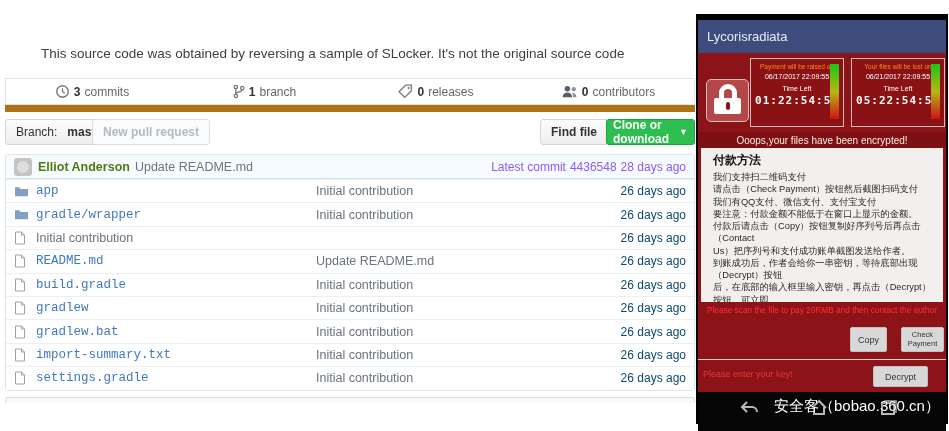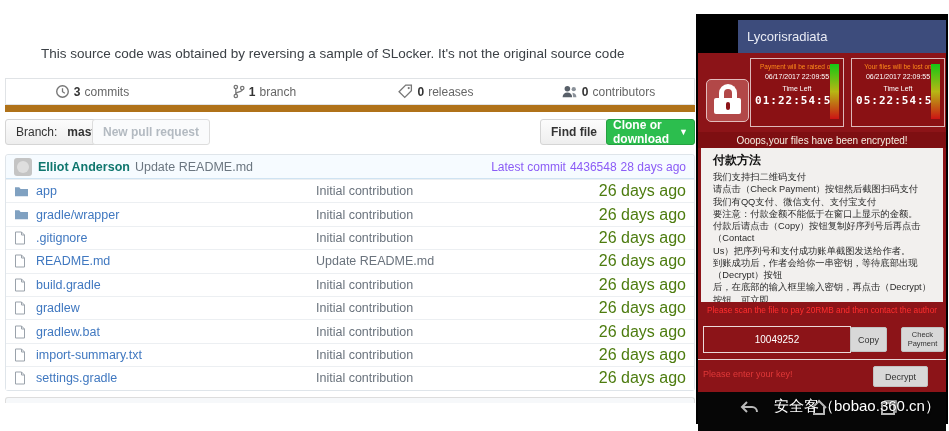"Lycorisradiata" .p-title { margin-left: 40px -> none }
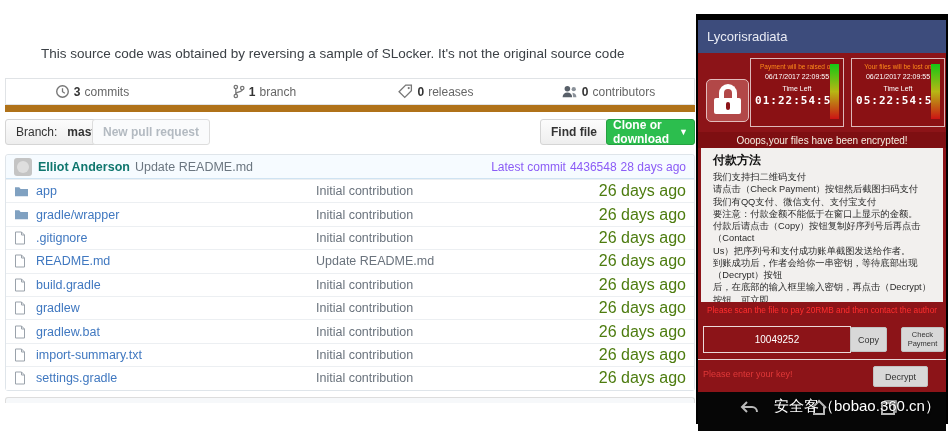"Elliot Anderson" .commit-author { color: #0f766e -> #4d7c0f }
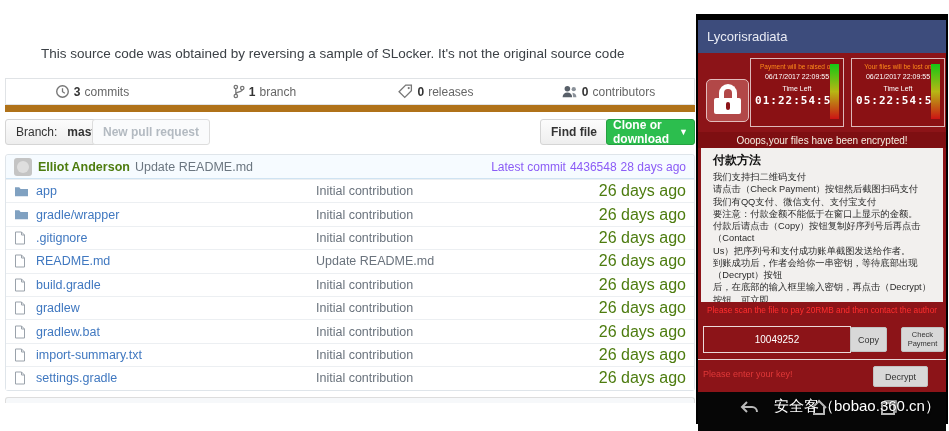"app" .f-name { font-family: none -> Liberation Mono, monospace }
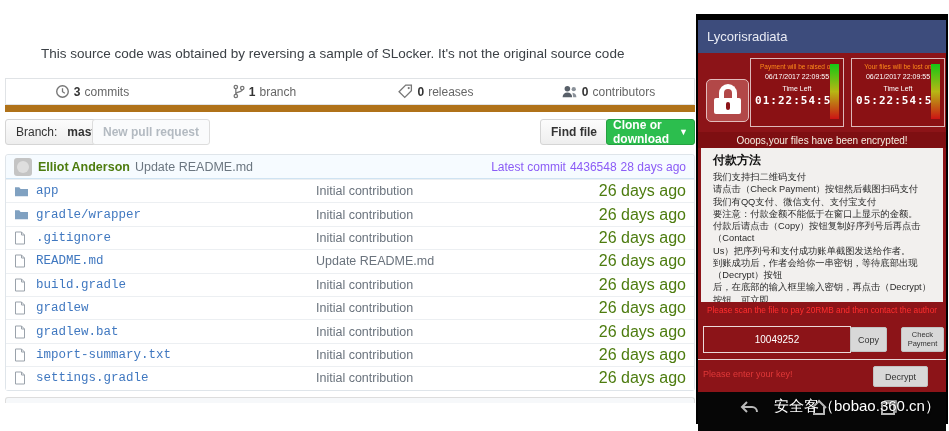"26 days ago" .f-age { color: #4d7c0f -> #0c4a6e; font-size: 16px -> 12px }
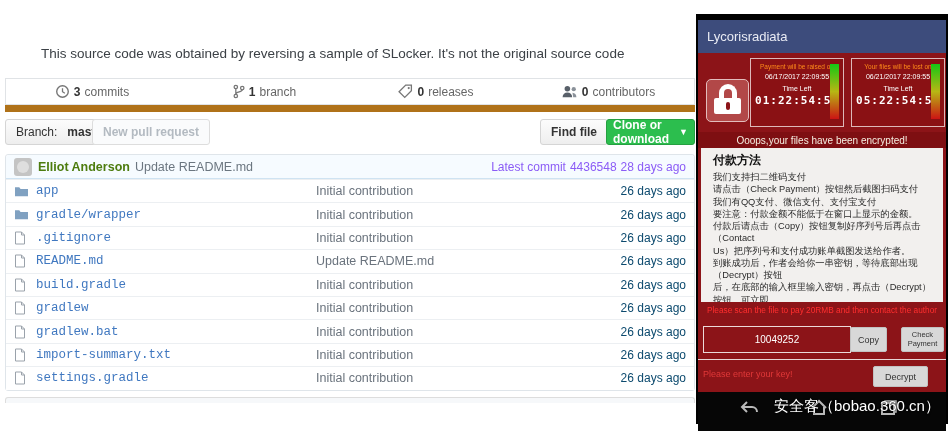".gitignore" span.f-name { html: <span>.gitignore</span> -> none }
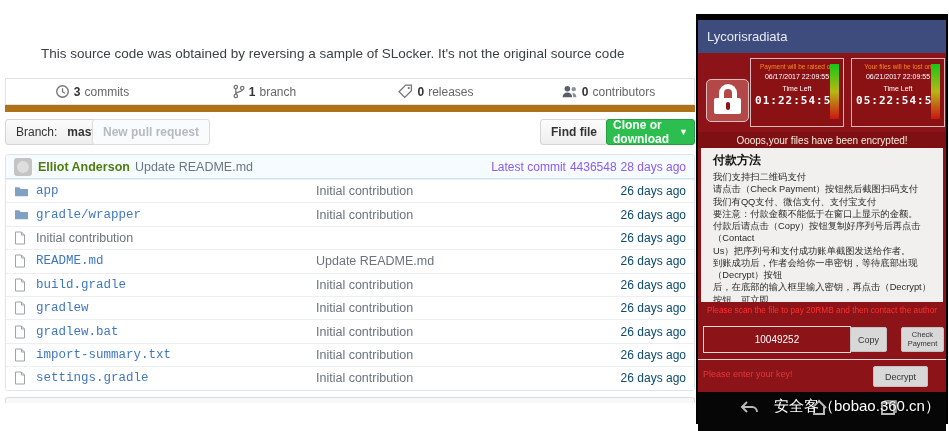"10049252" div.serial-box { html: <div>10049252</div> -> none }
